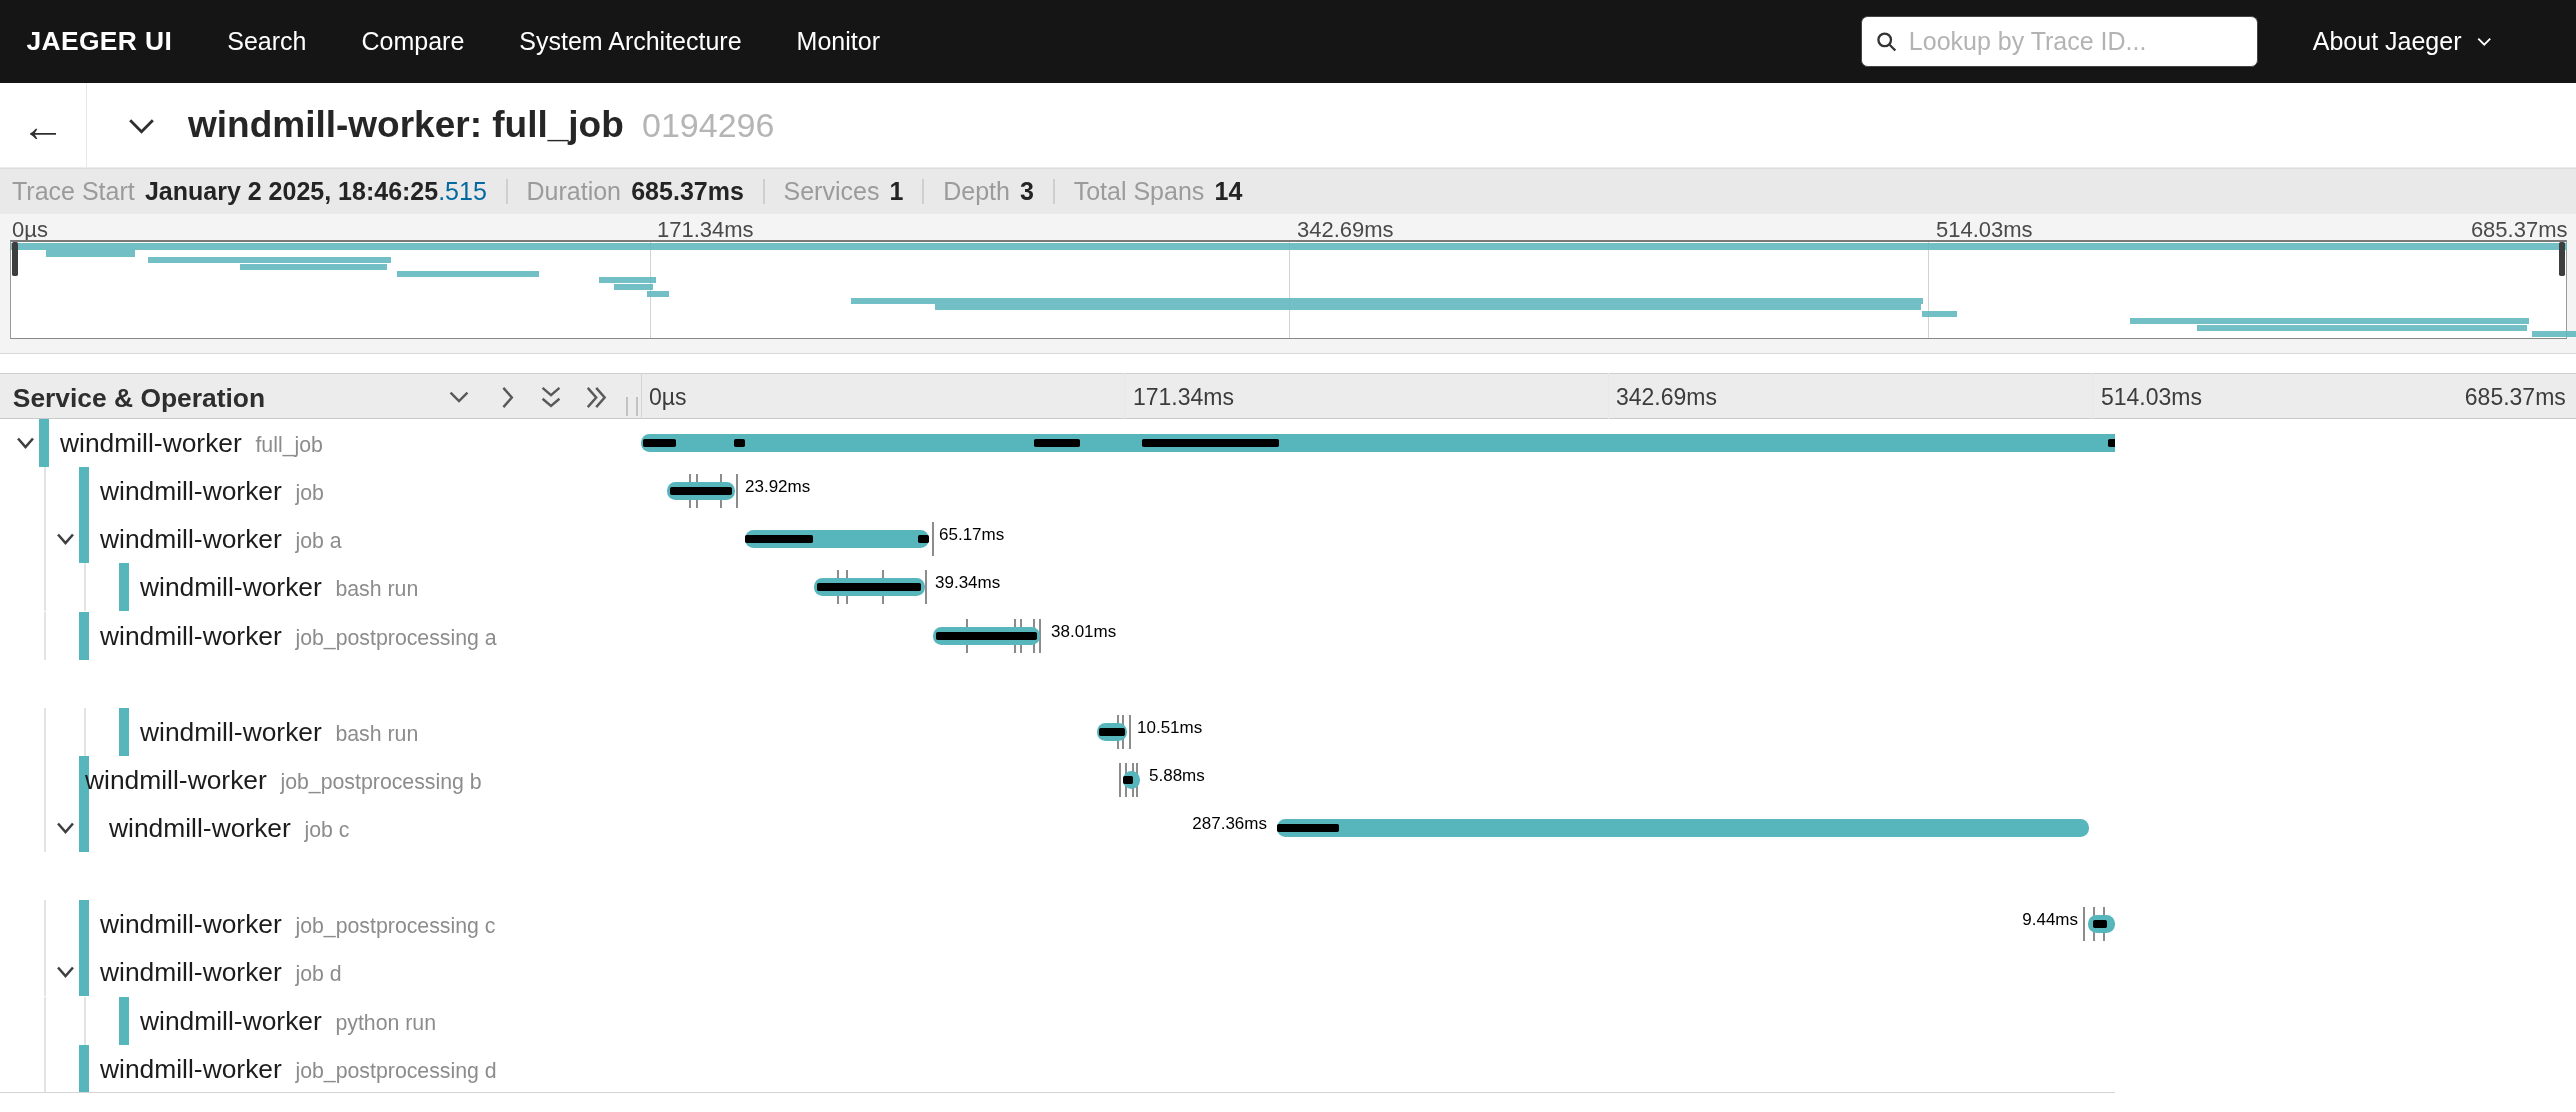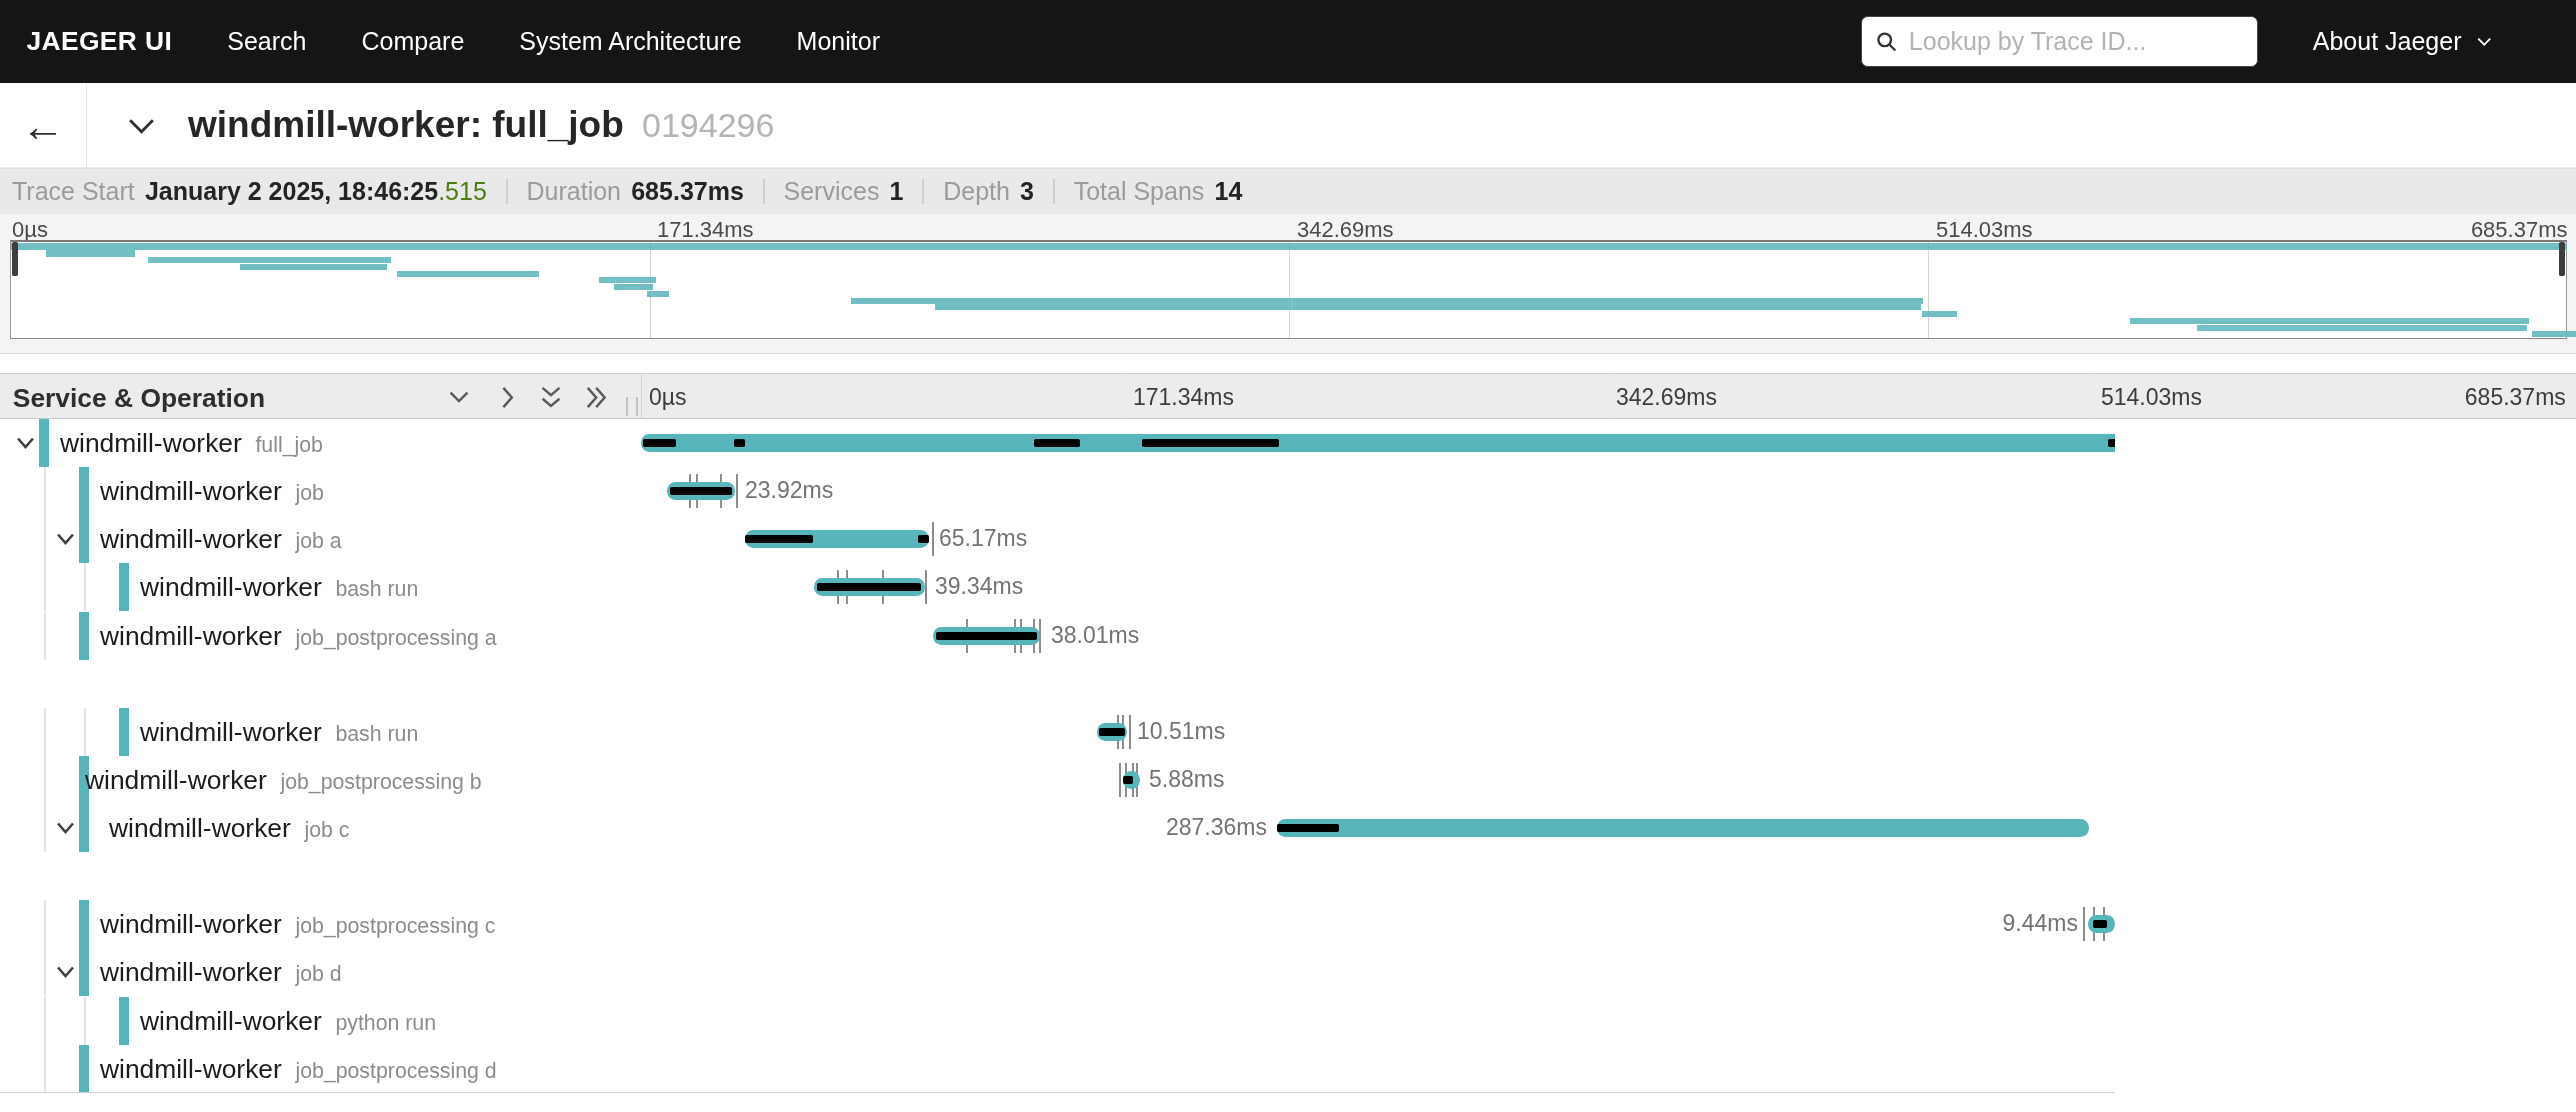".515" .sum-suffix { color: #4d7c0f -> #0369a1 }
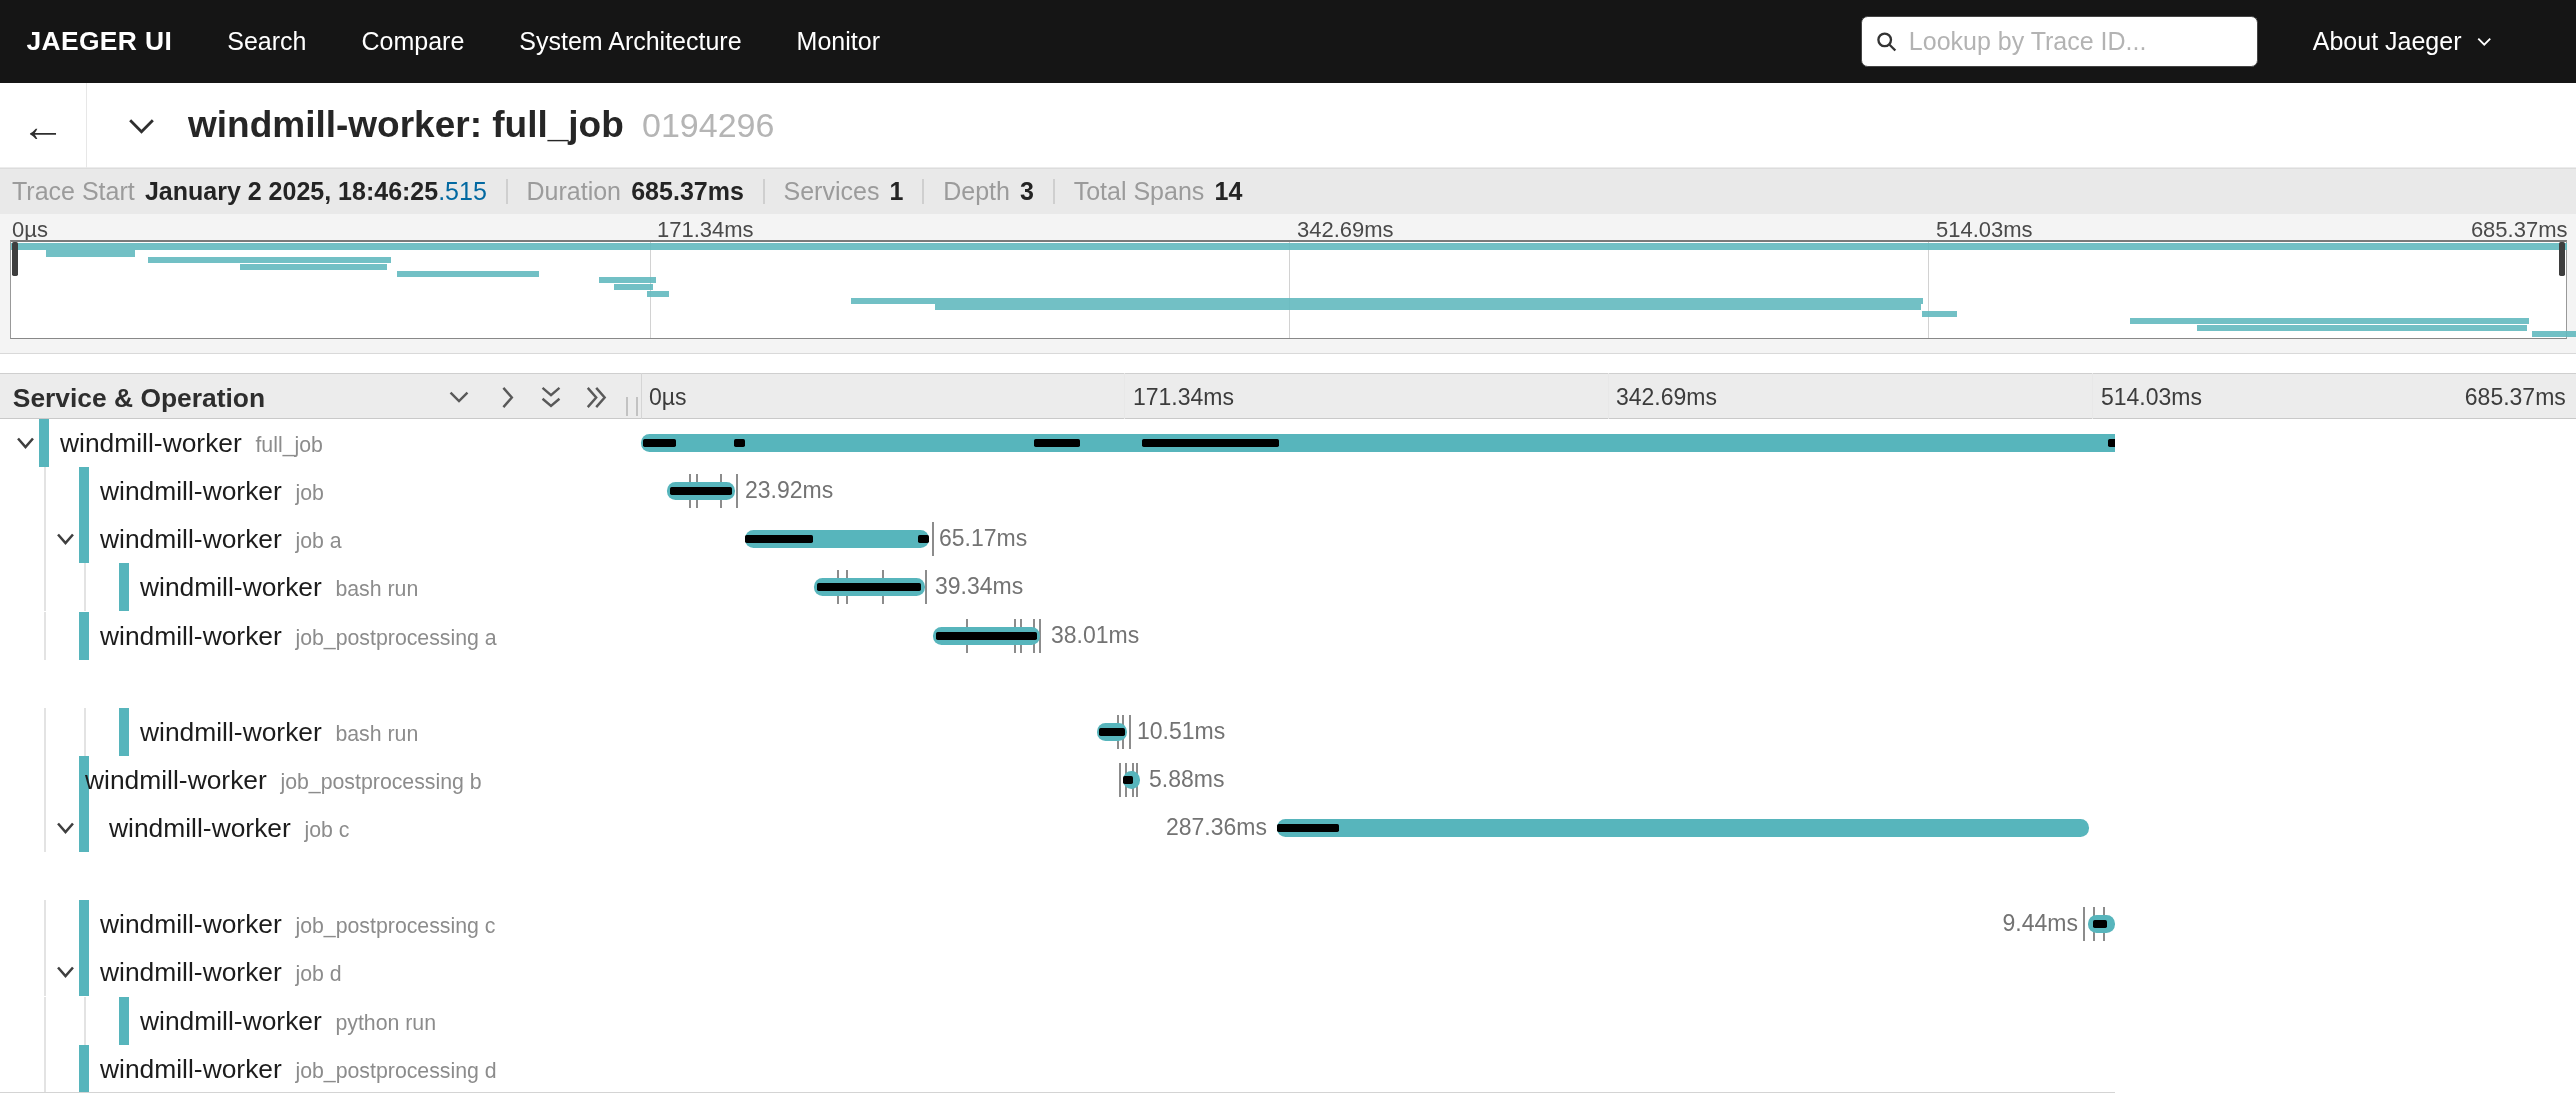"23.92ms" .dur-label { color: #737373 -> #000000; font-size: 23px -> 17px }
